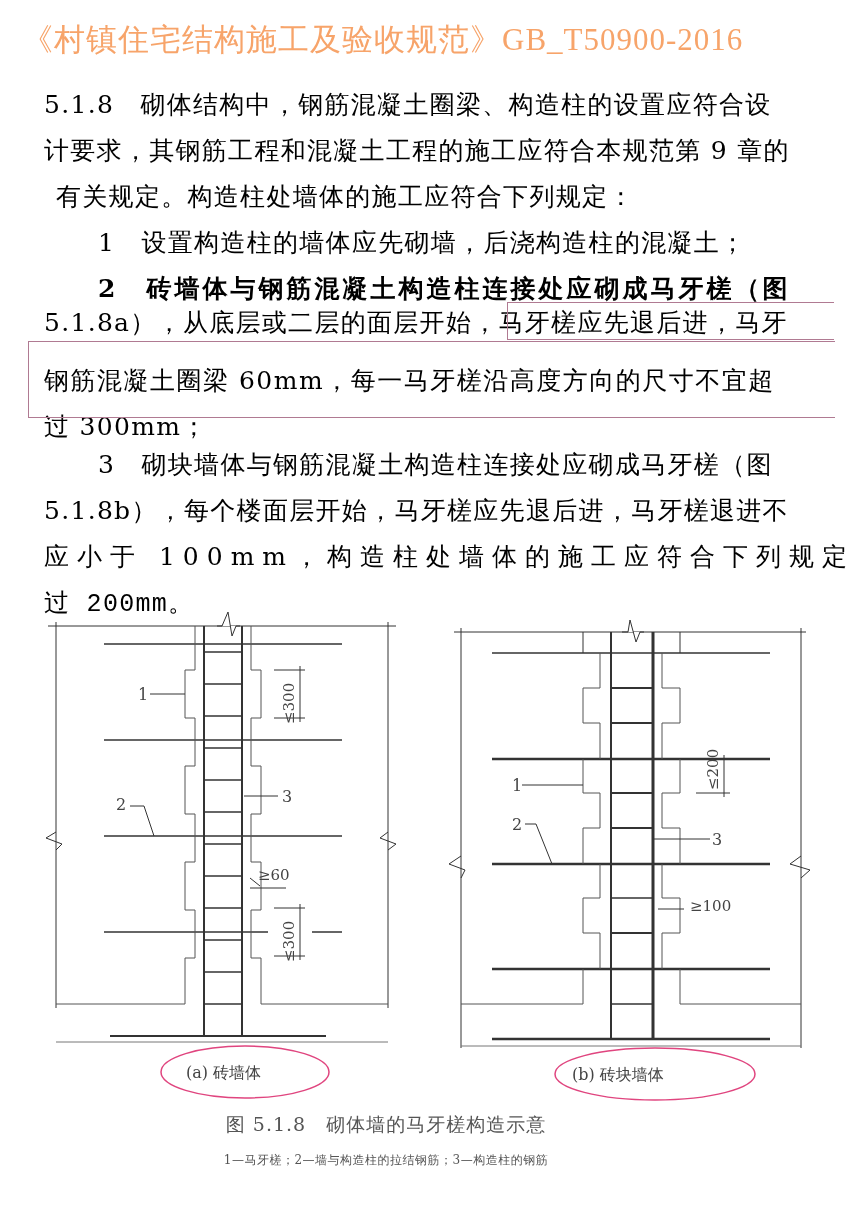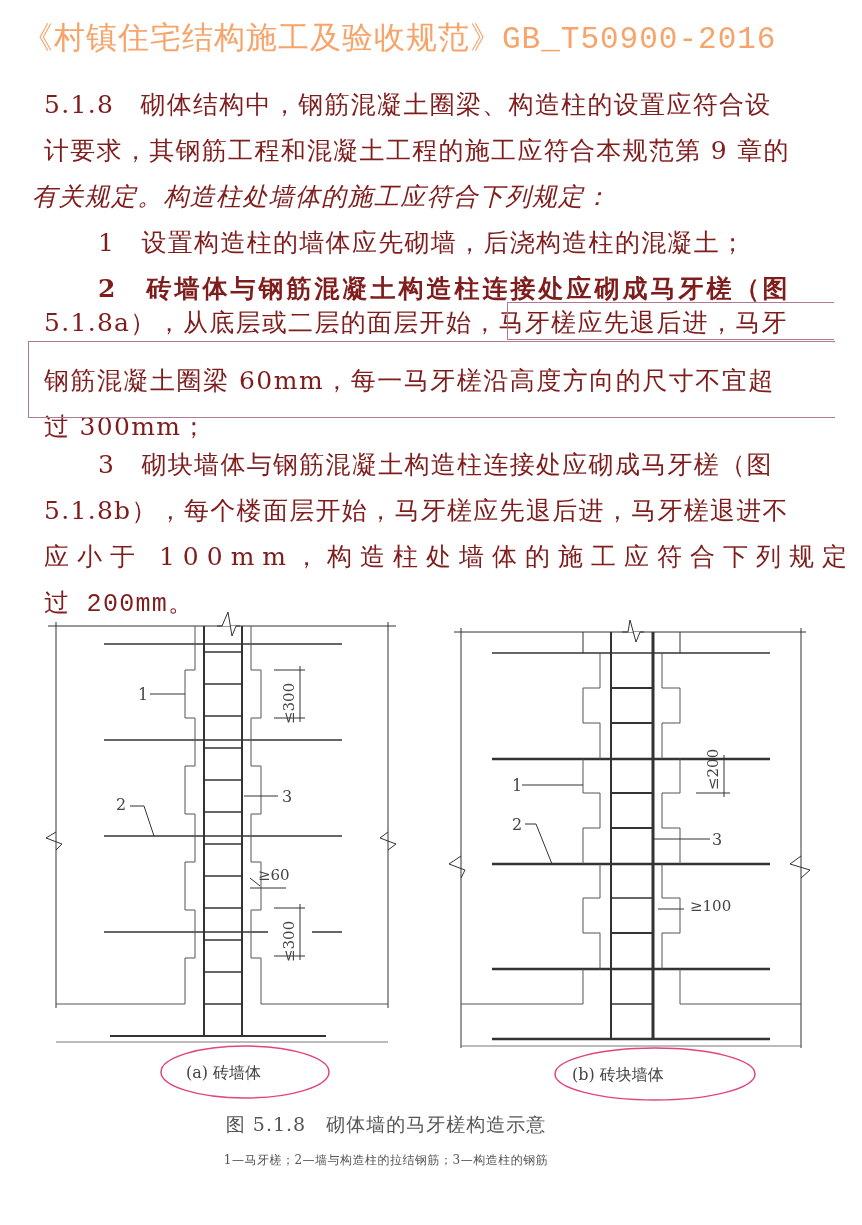"《村镇住宅结构施工及验收规范》GB_T50900-2016" .title { font-family: Liberation Mono, monospace -> Liberation Serif, serif }
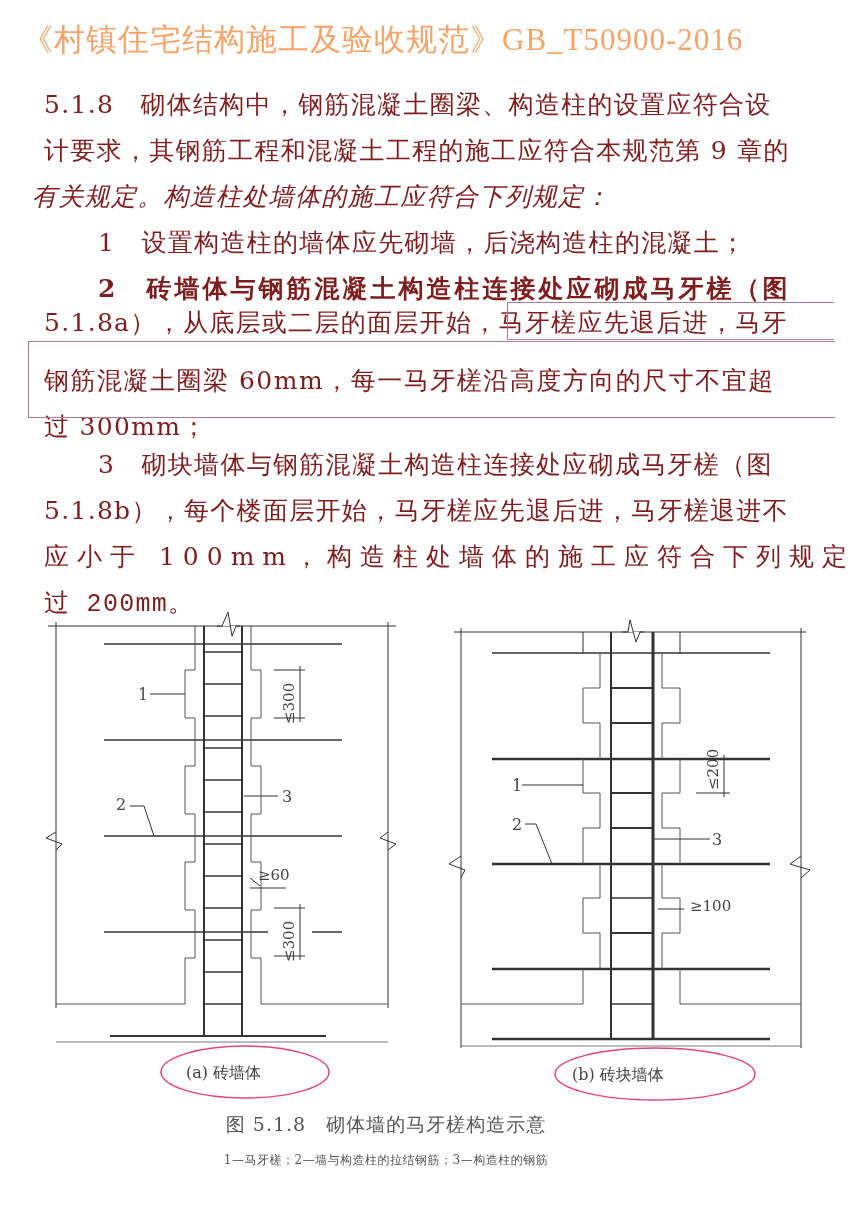"5.1.8 砌体结构中，钢筋混凝土圈梁、构造柱的设置应符合设" .line { color: #7f1d1d -> #000000 }
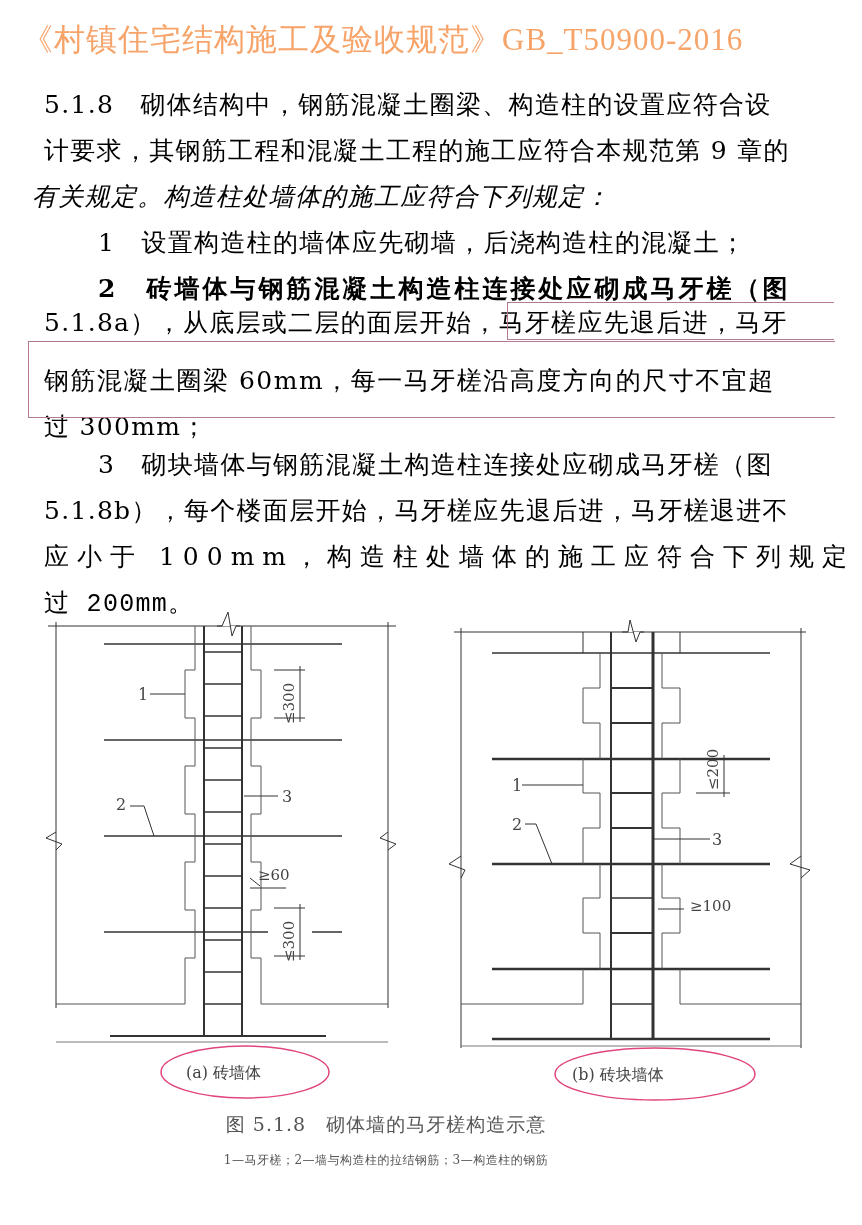"有关规定。构造柱处墙体的施工应符合下列规定：" div.line { font-style: italic -> none; left: 32px -> 56px }
